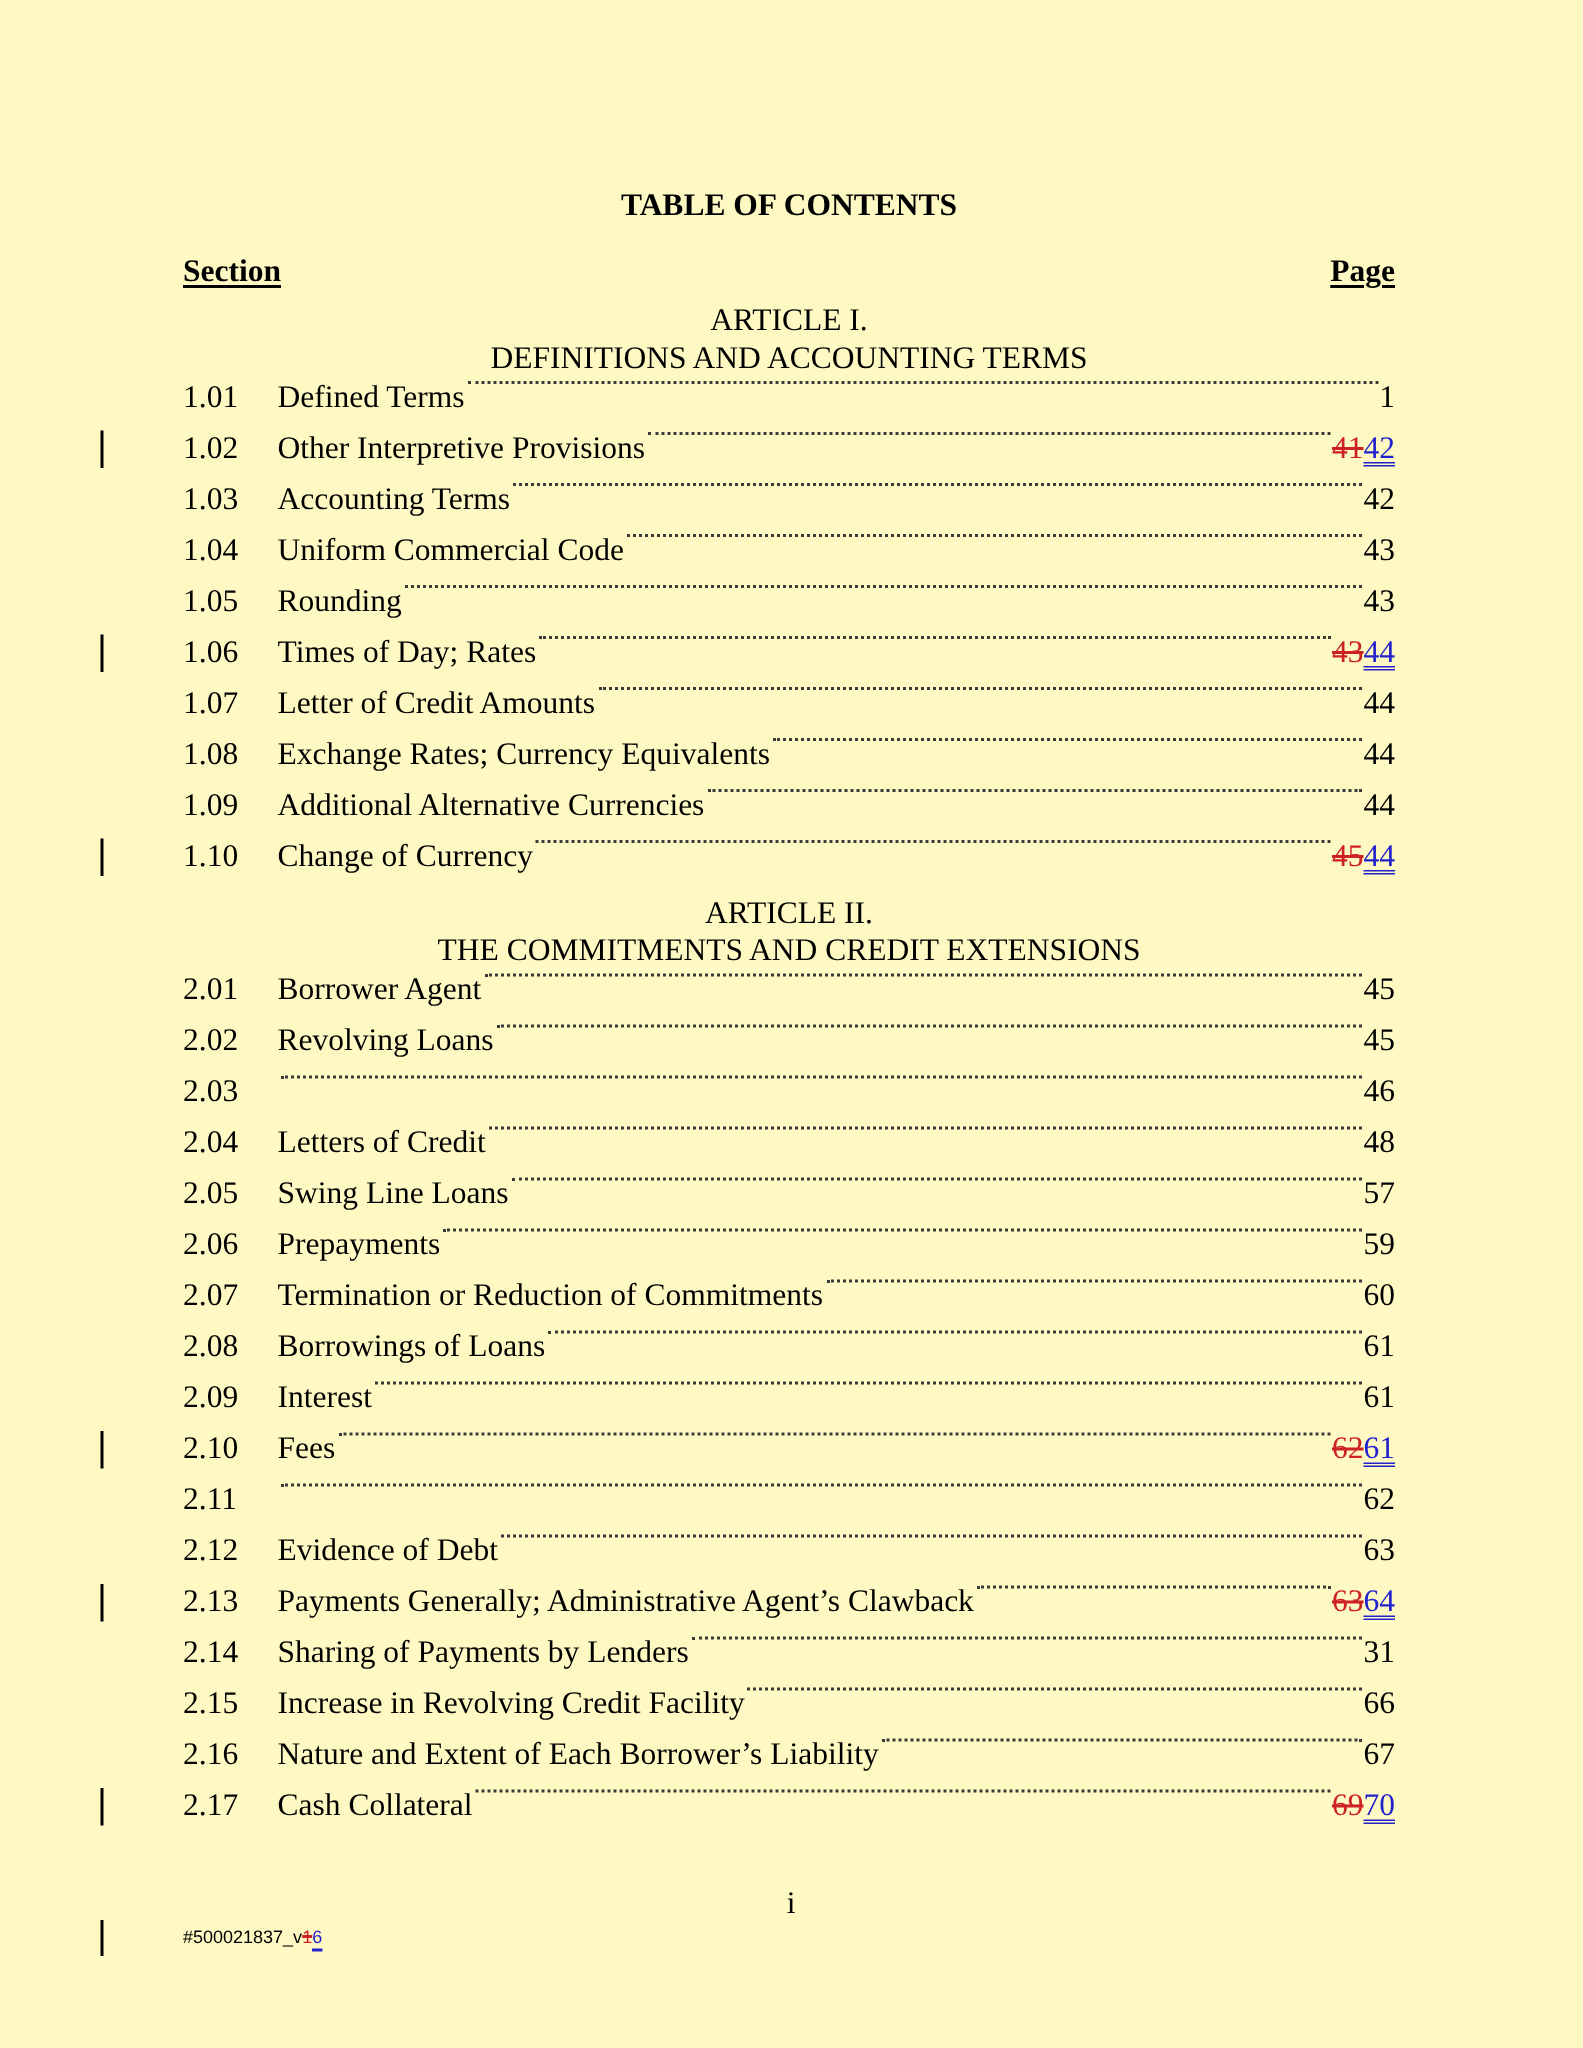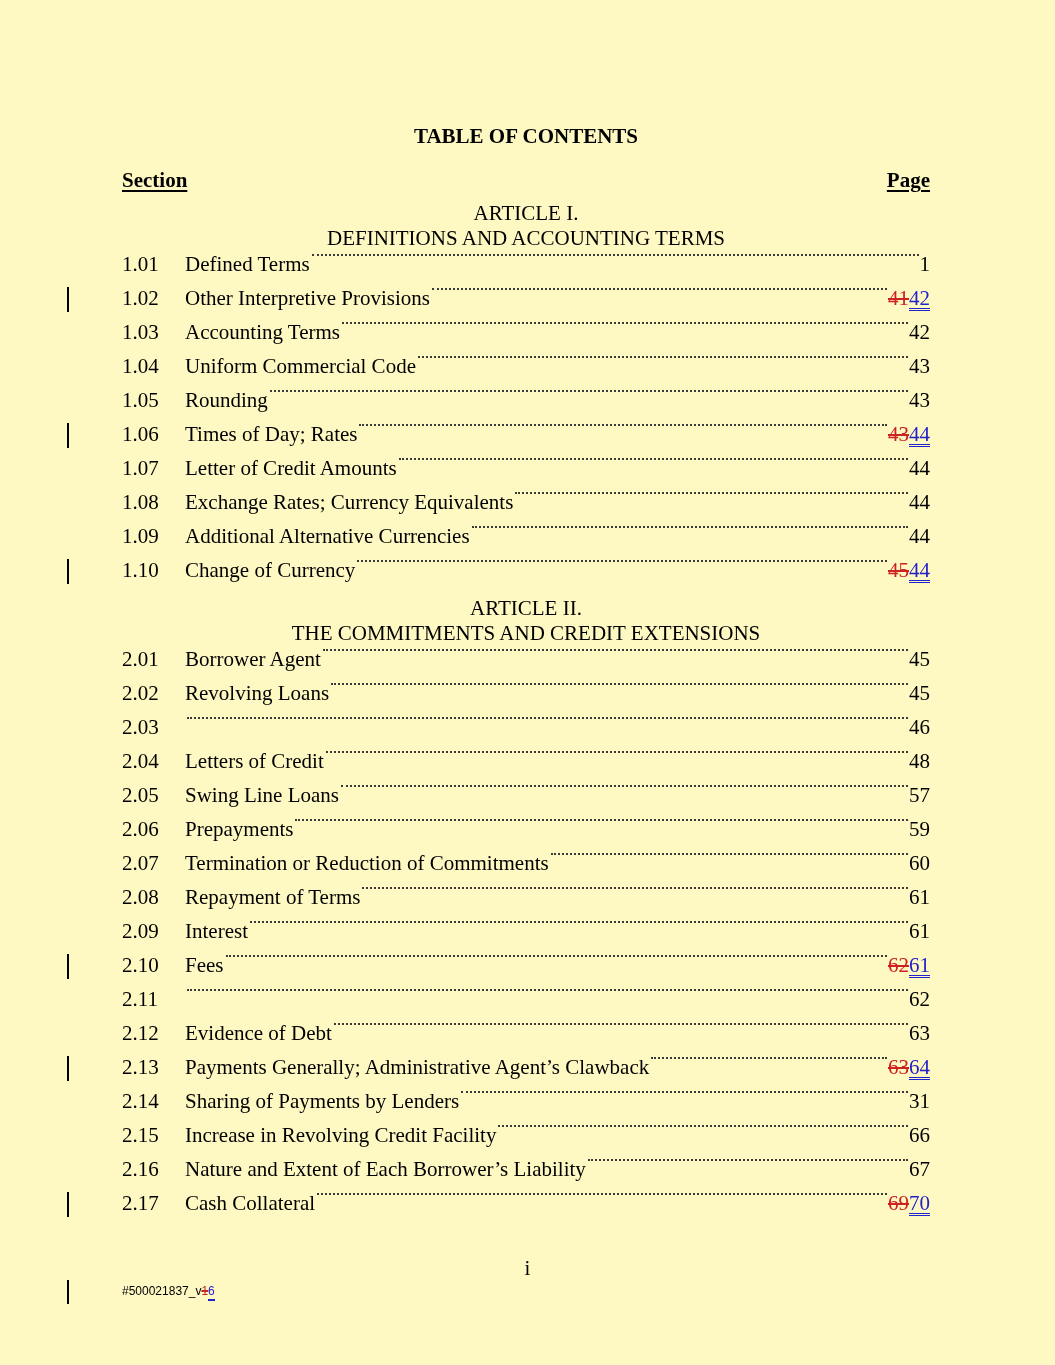"Repayment of Terms" span.toc-title { text: Repayment of Terms -> Borrowings of Loans }
